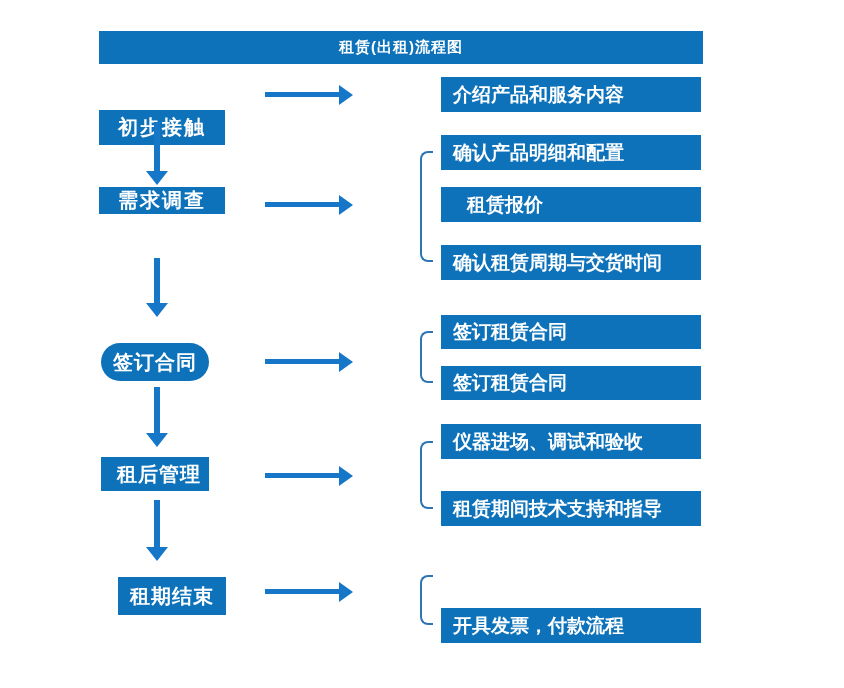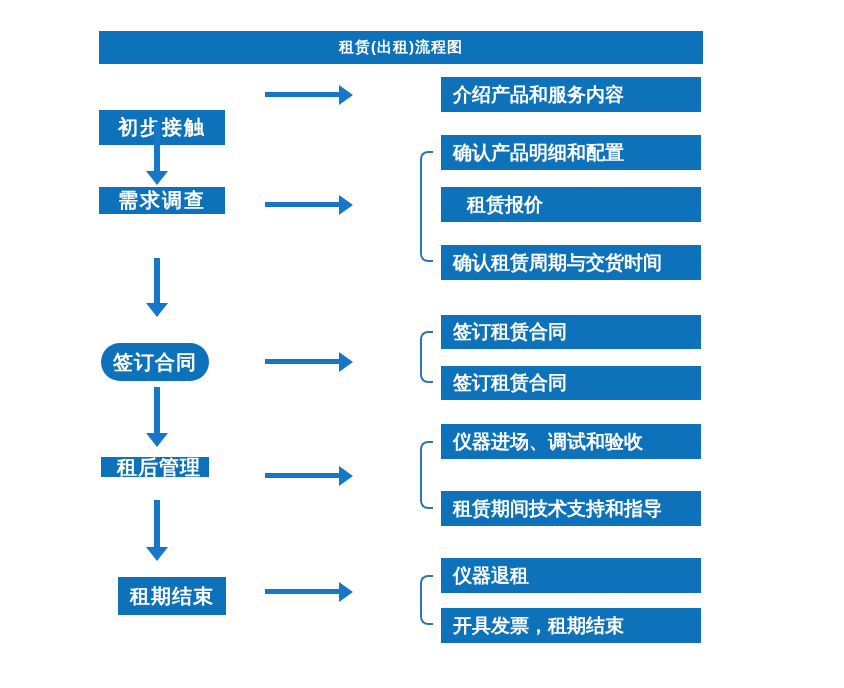"租后管理" .lbox4 { height: 20px -> 34px }
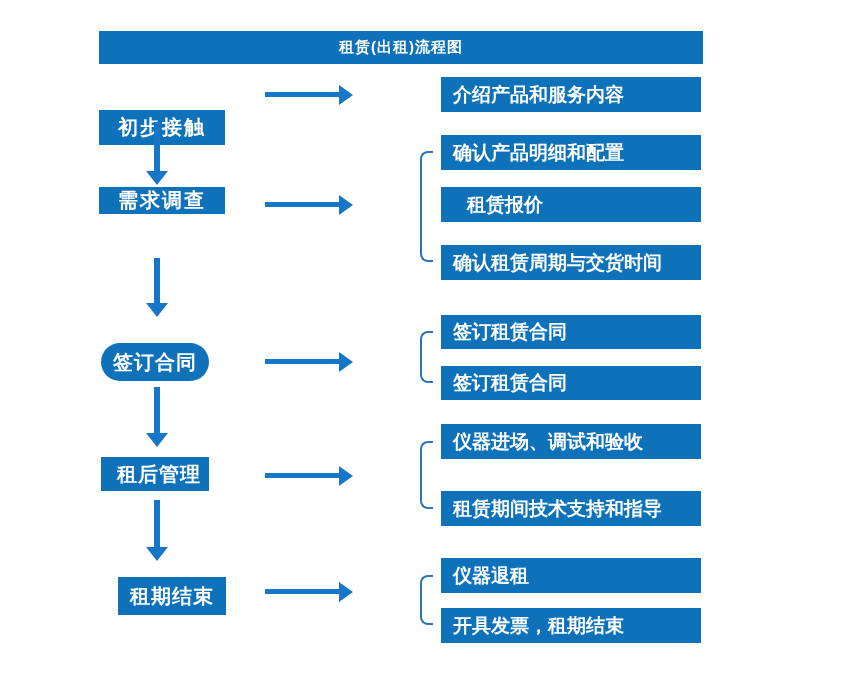"仪器退租" div.rbox { html: <div>仪器退租</div> -> none }
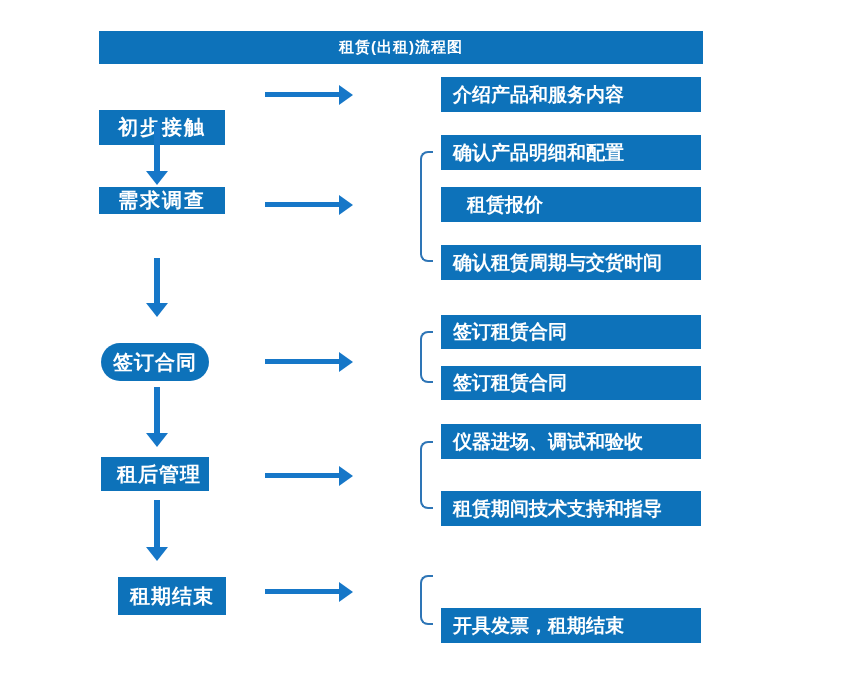"开具发票，租期结束" div.rbox { text: 租期结束 -> 付款流程 }
